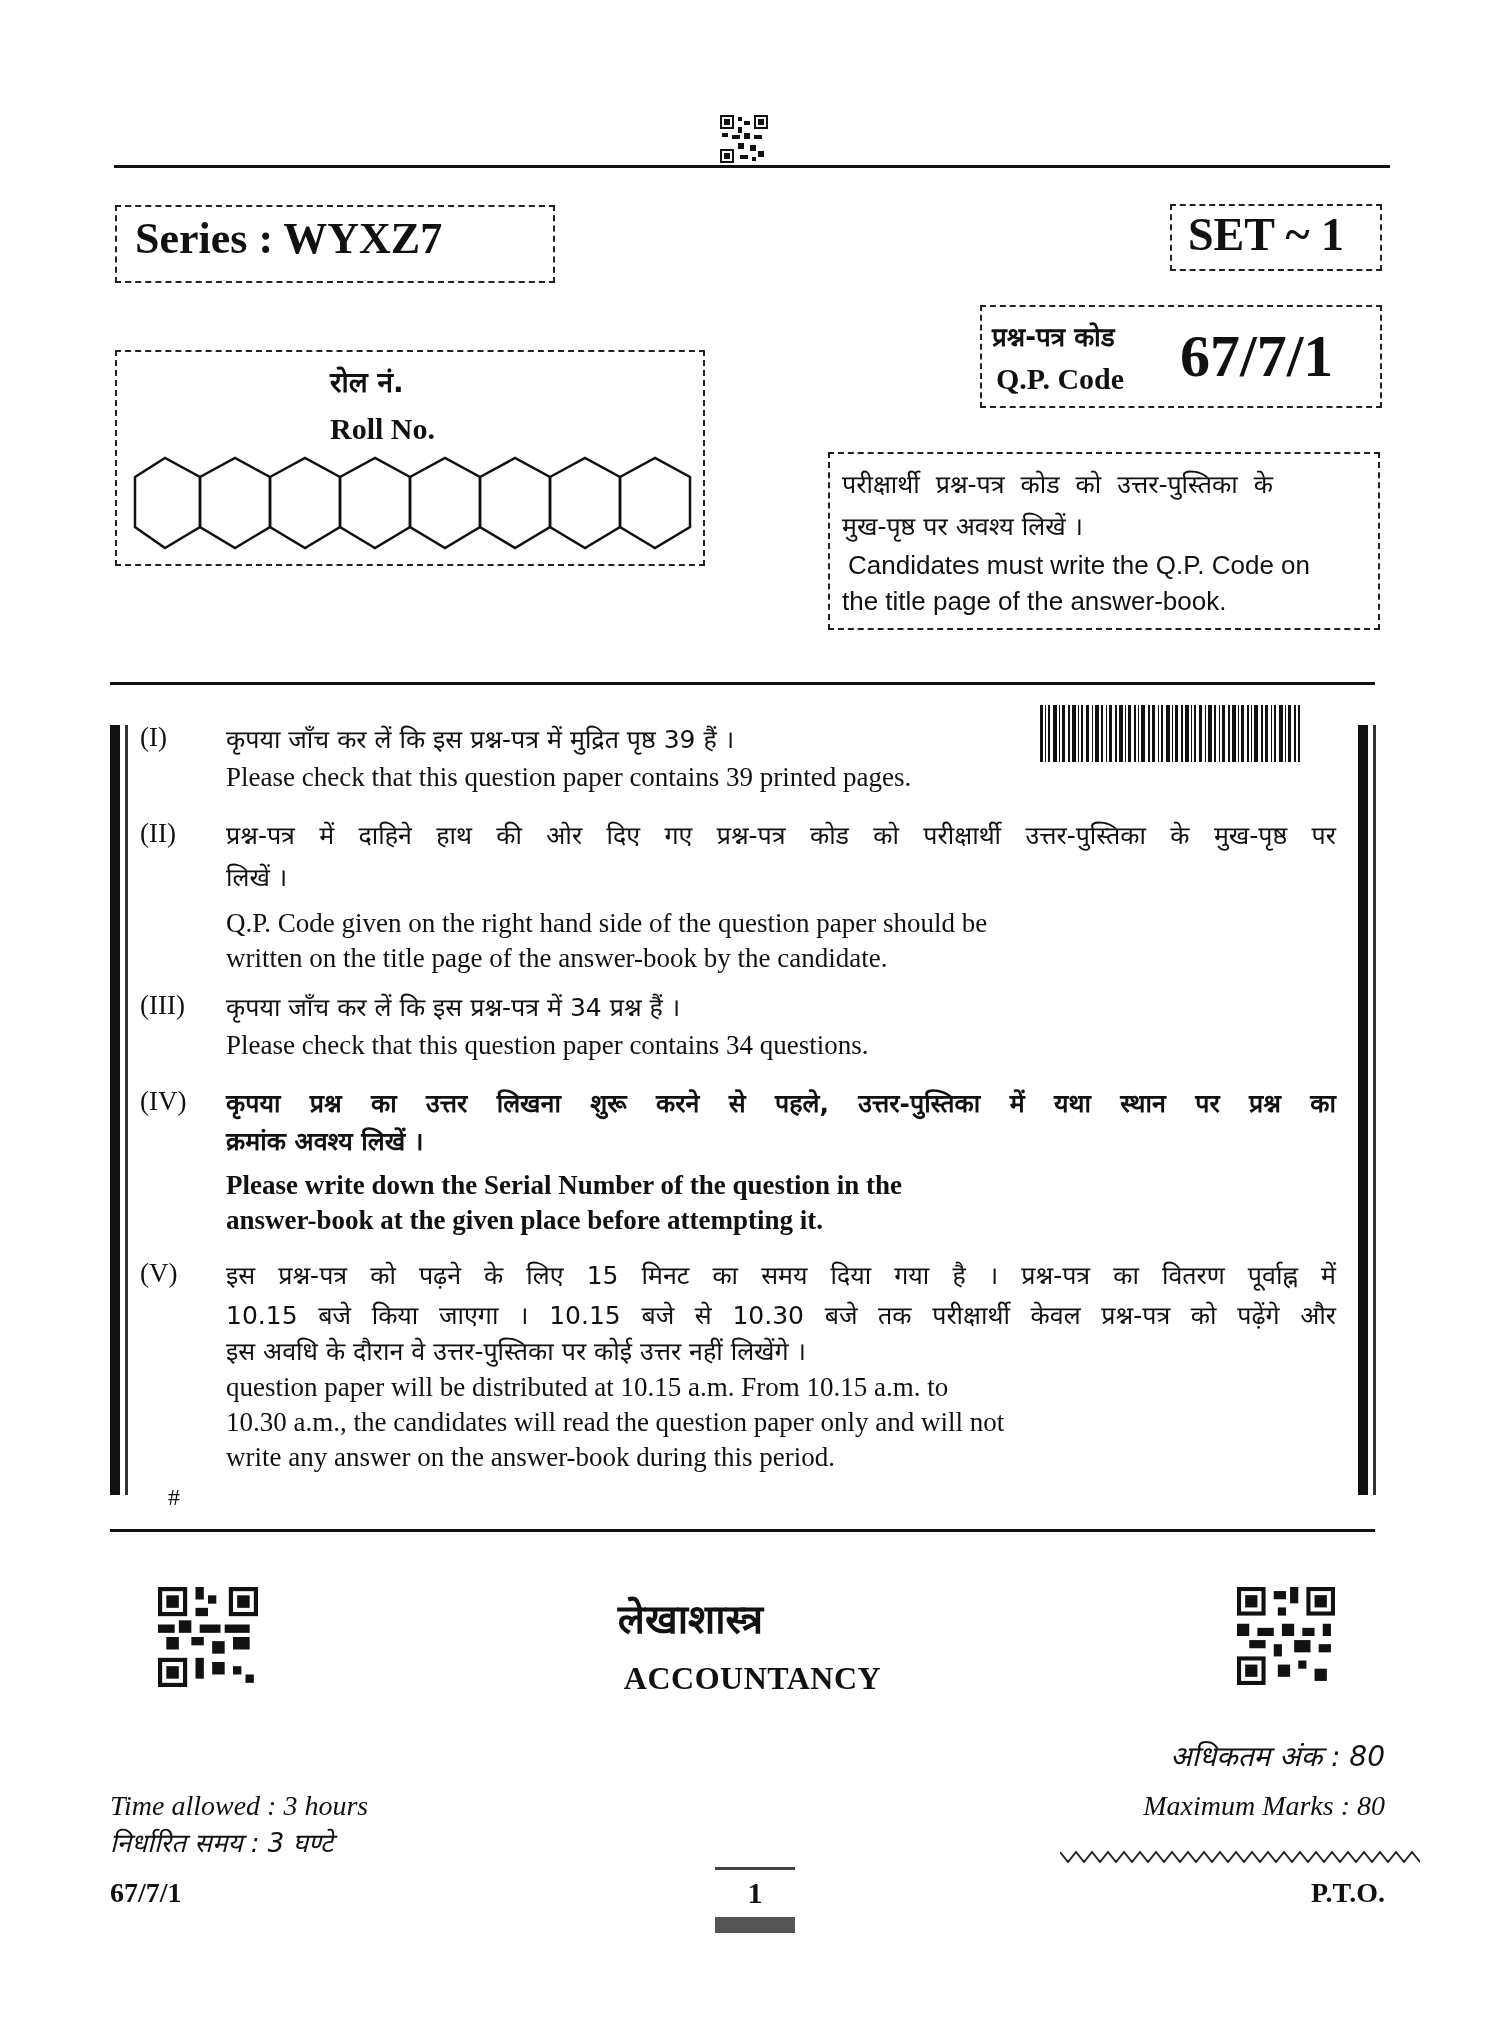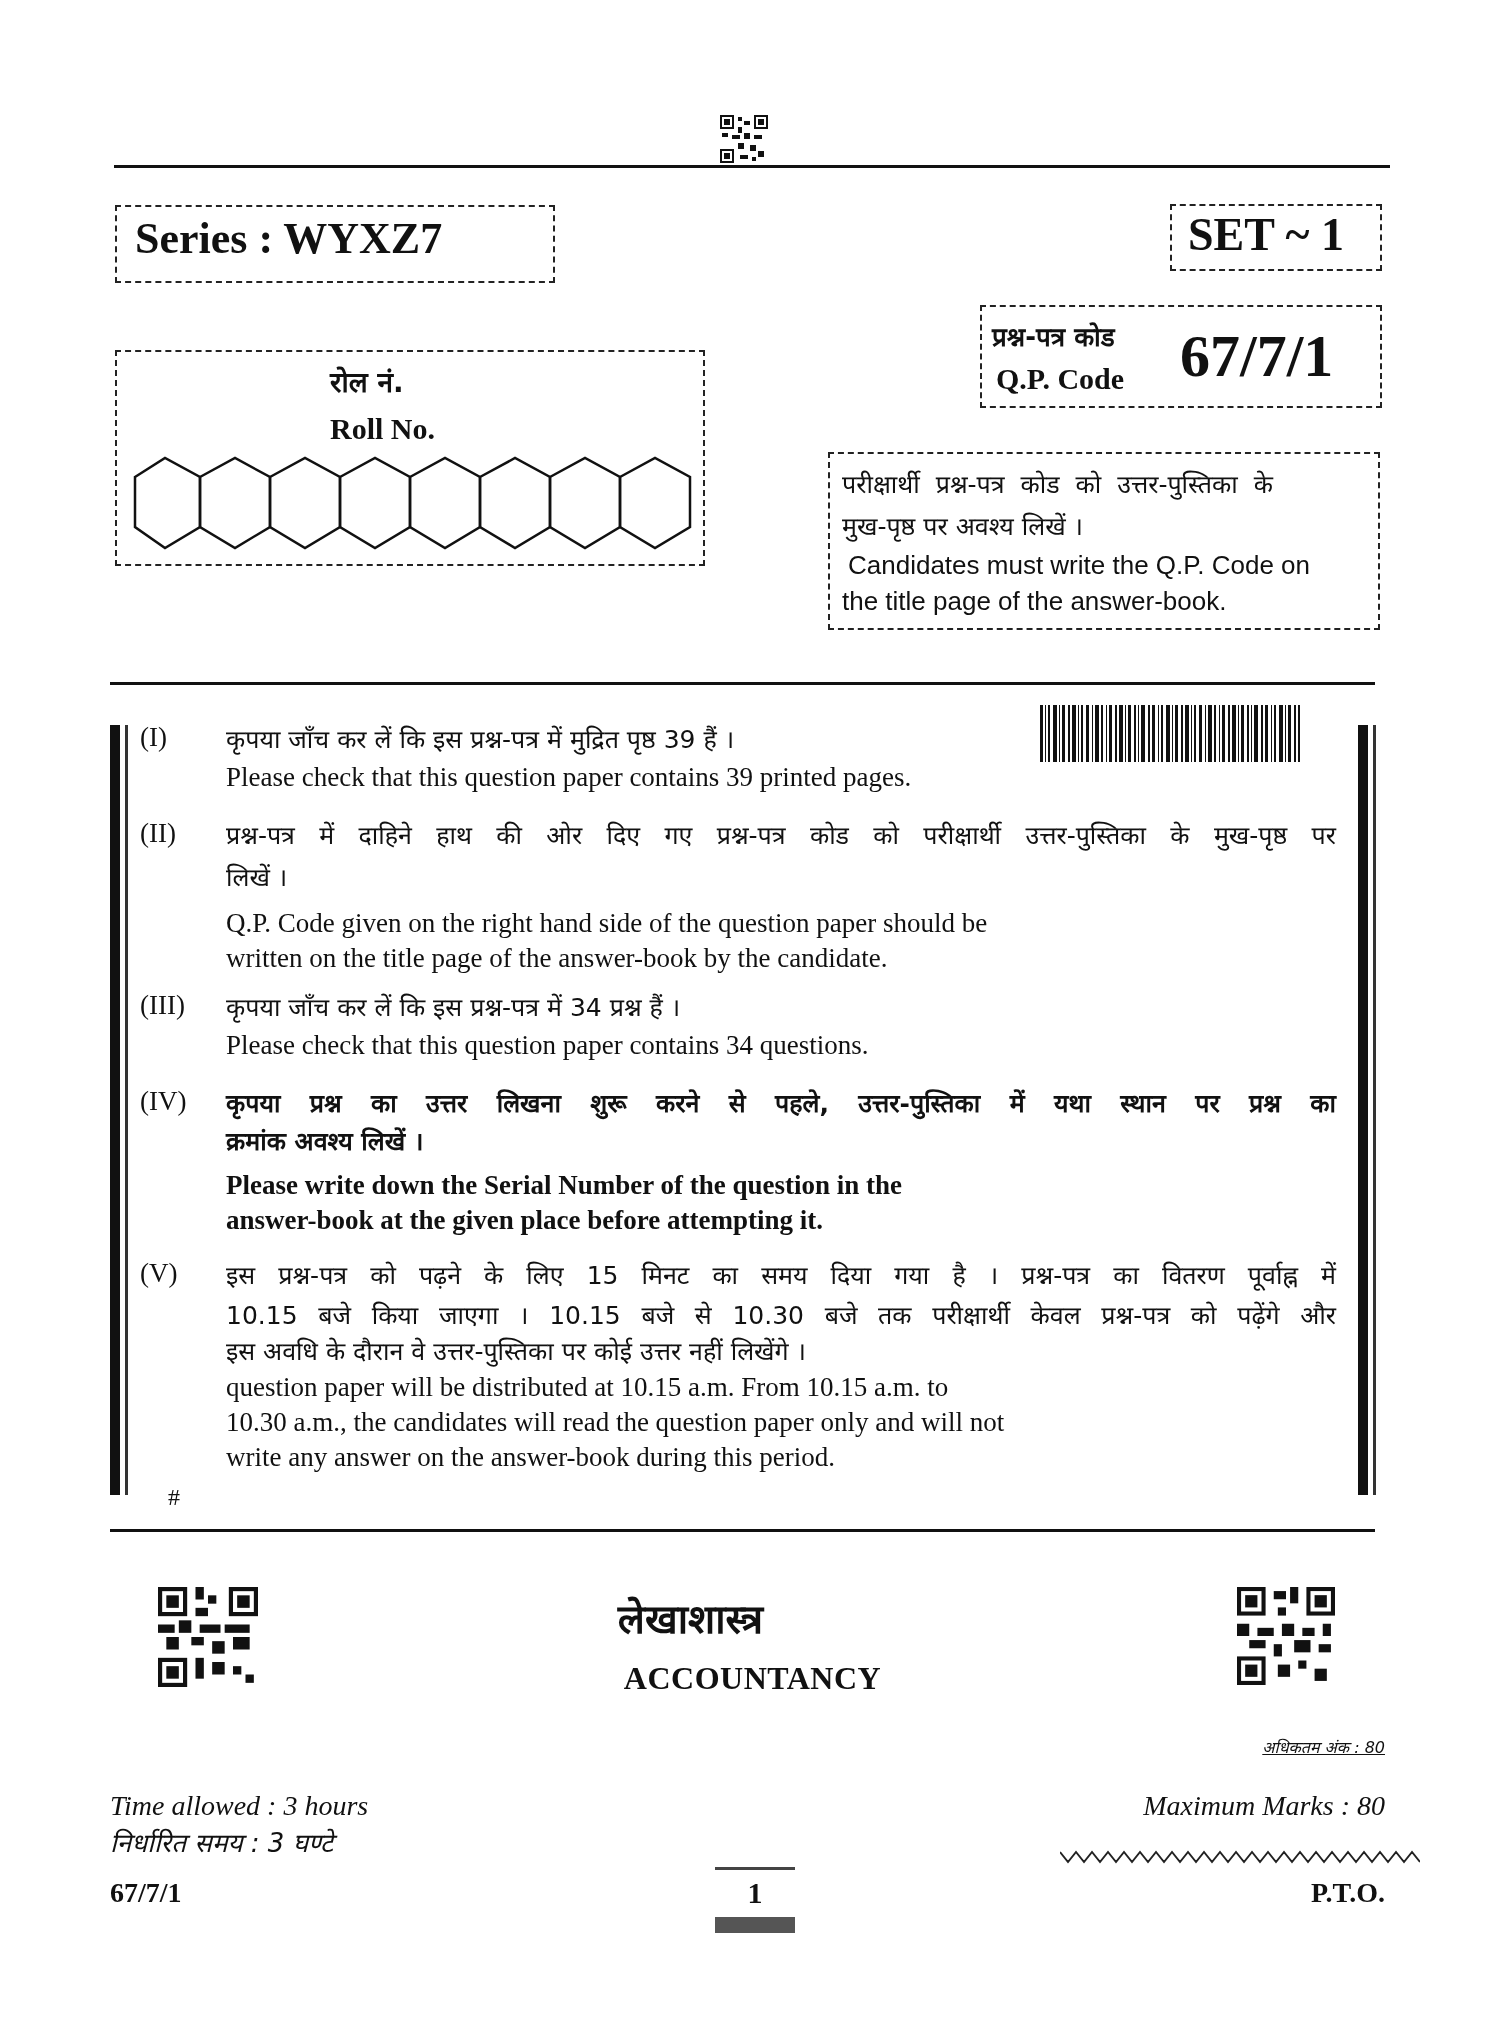"अधिकतम अंक : 80" div.meta { font-size: 16px -> 28px; text-decoration: underline -> none }
